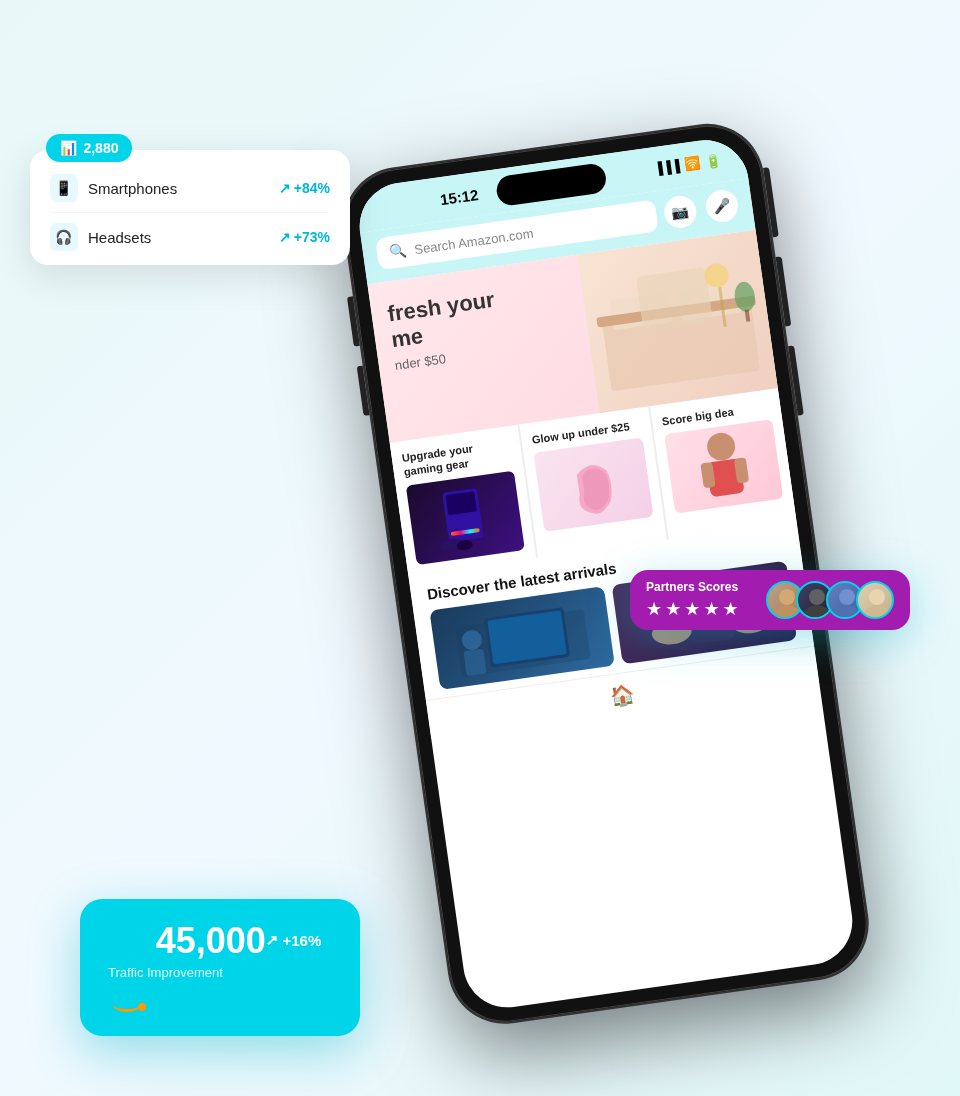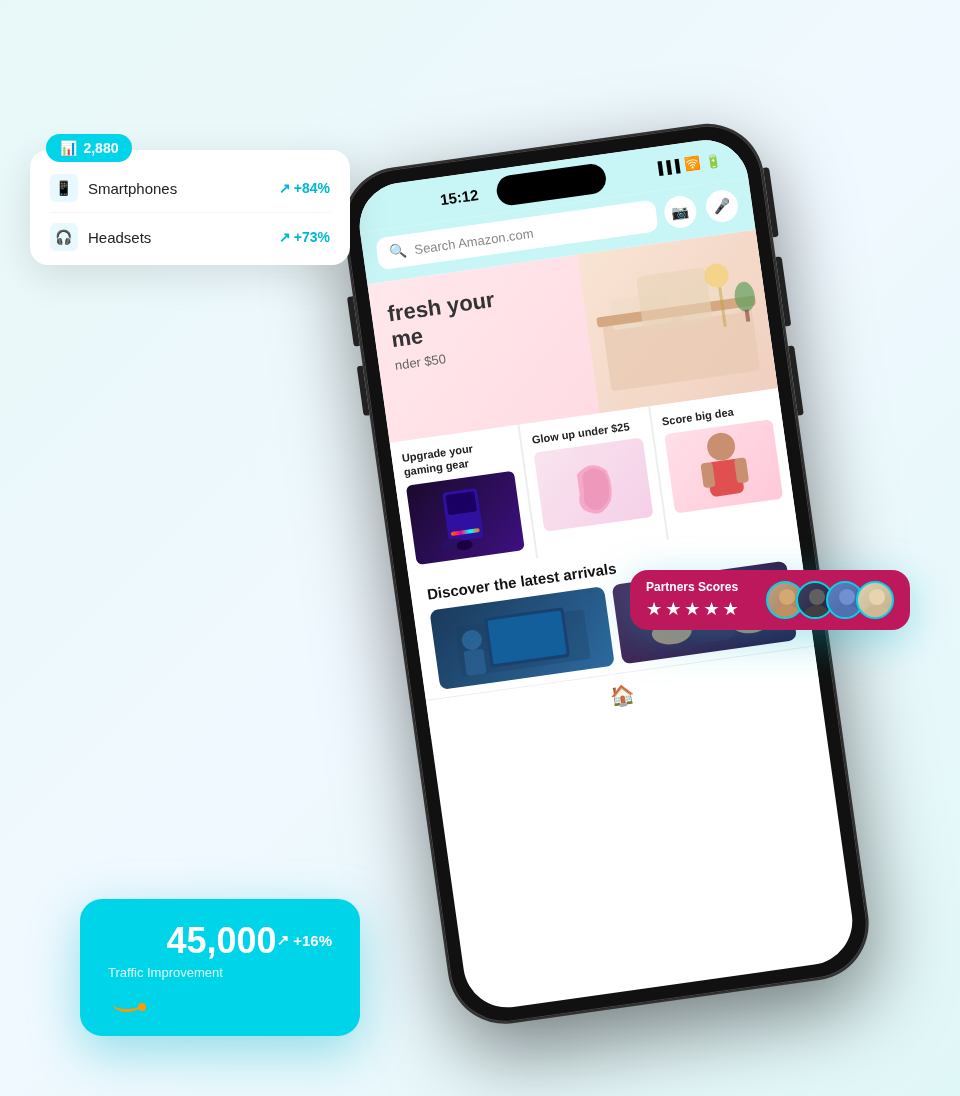"Partners Scores" .partners-card { background: #be185d -> #a21caf }
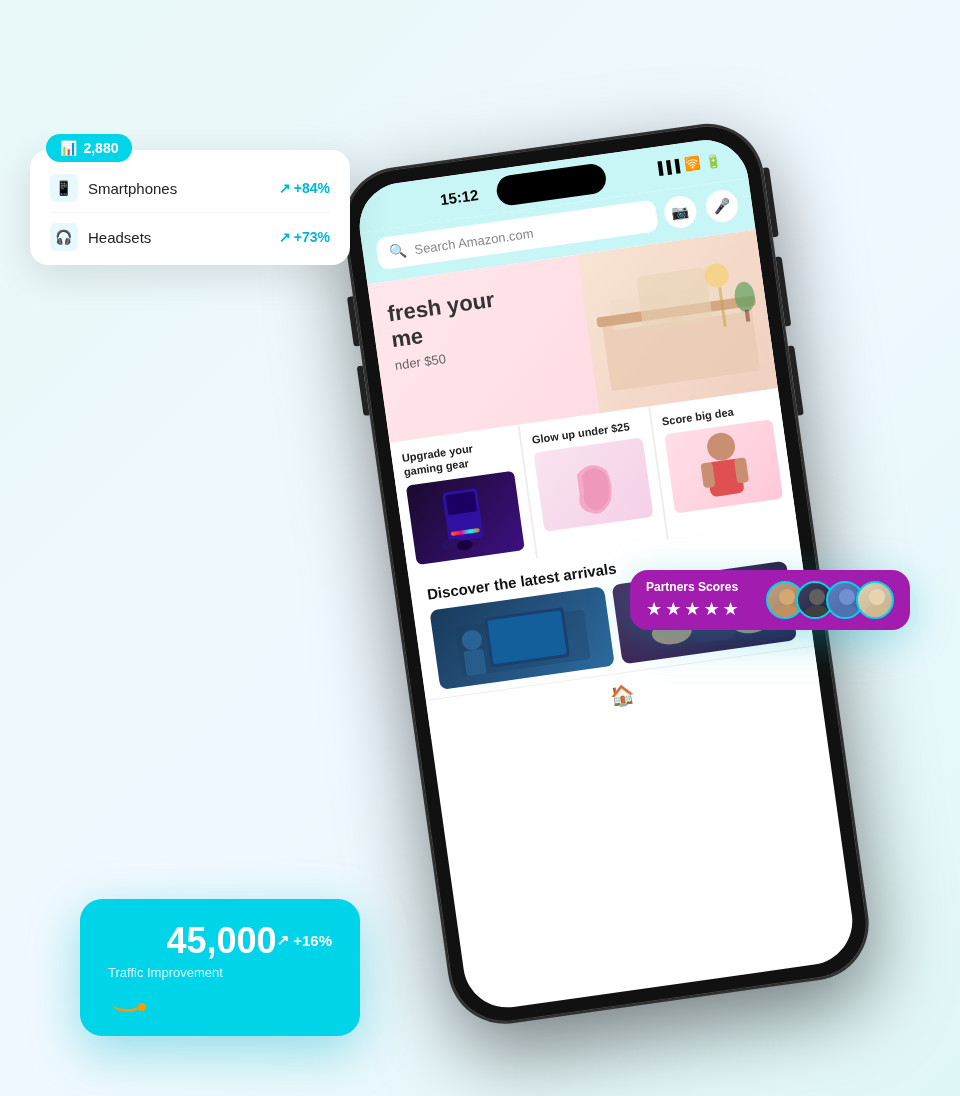"45,000" .amazon-top-row { justify-content: flex-end -> center }
